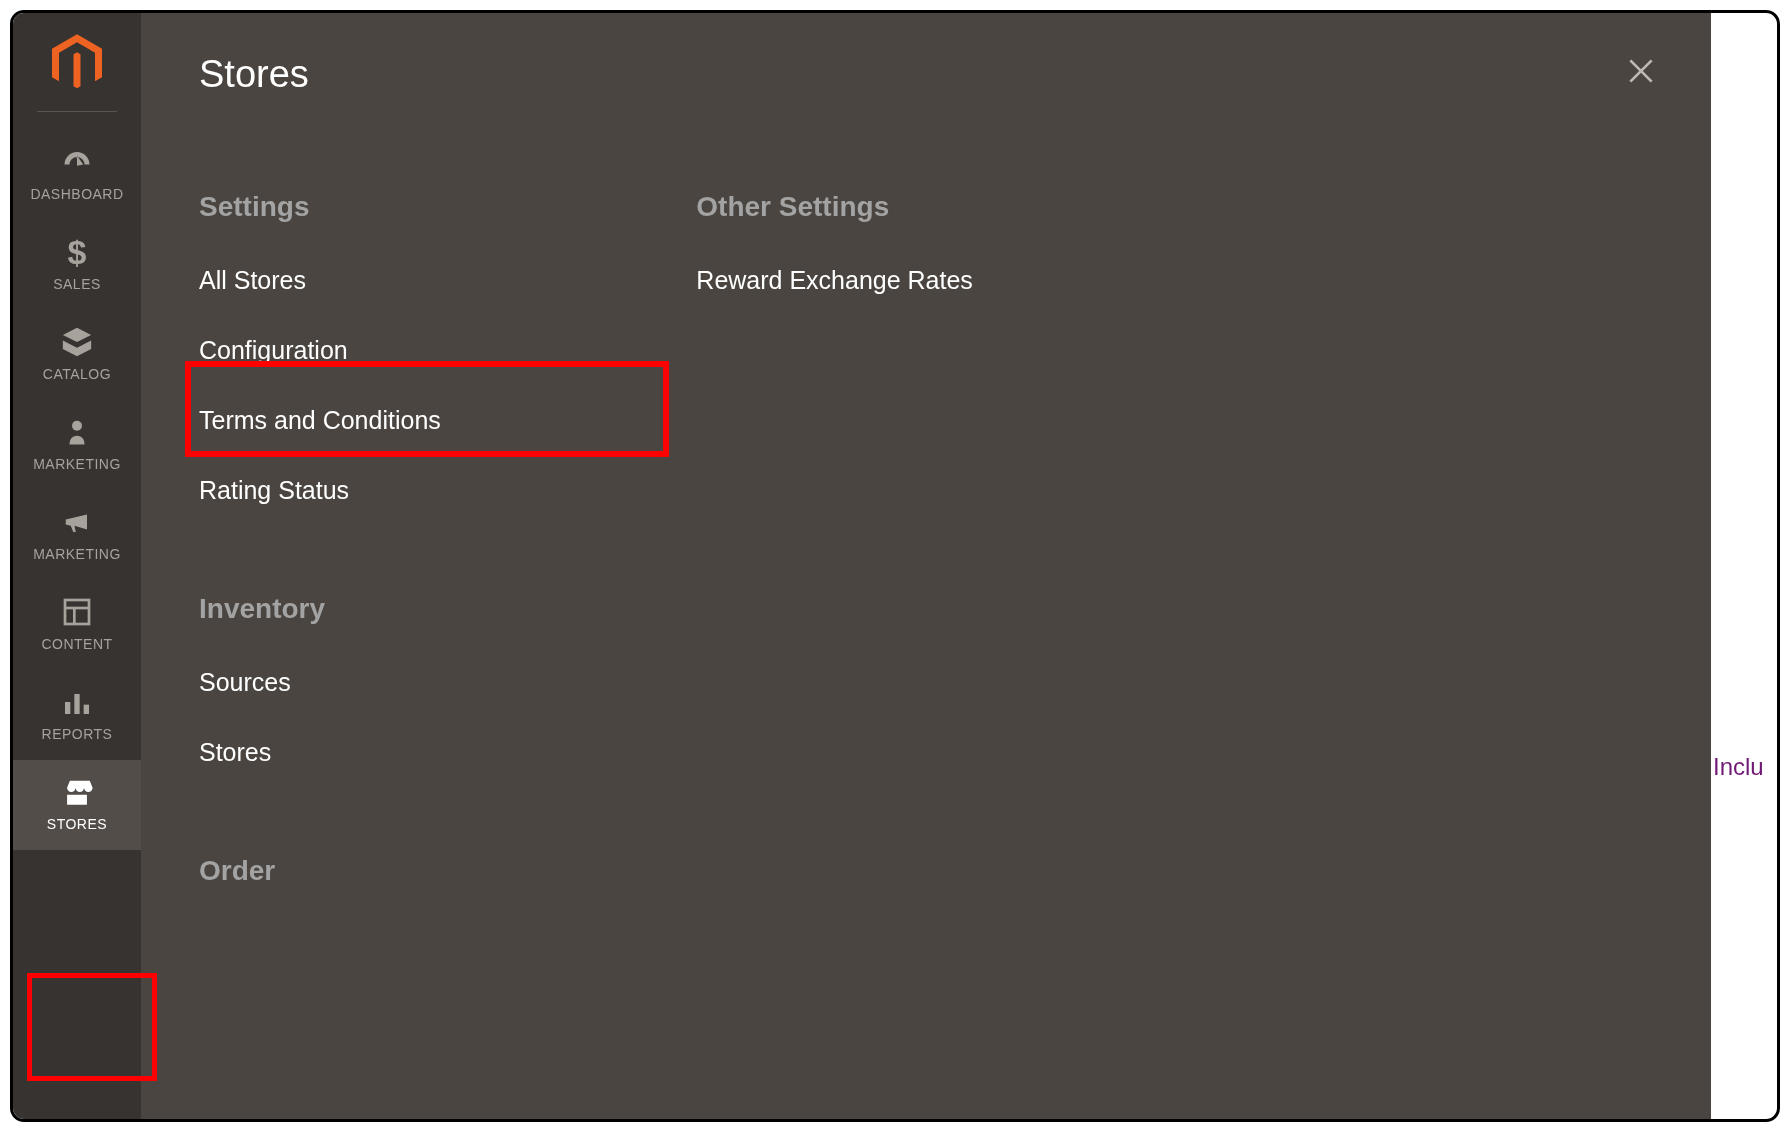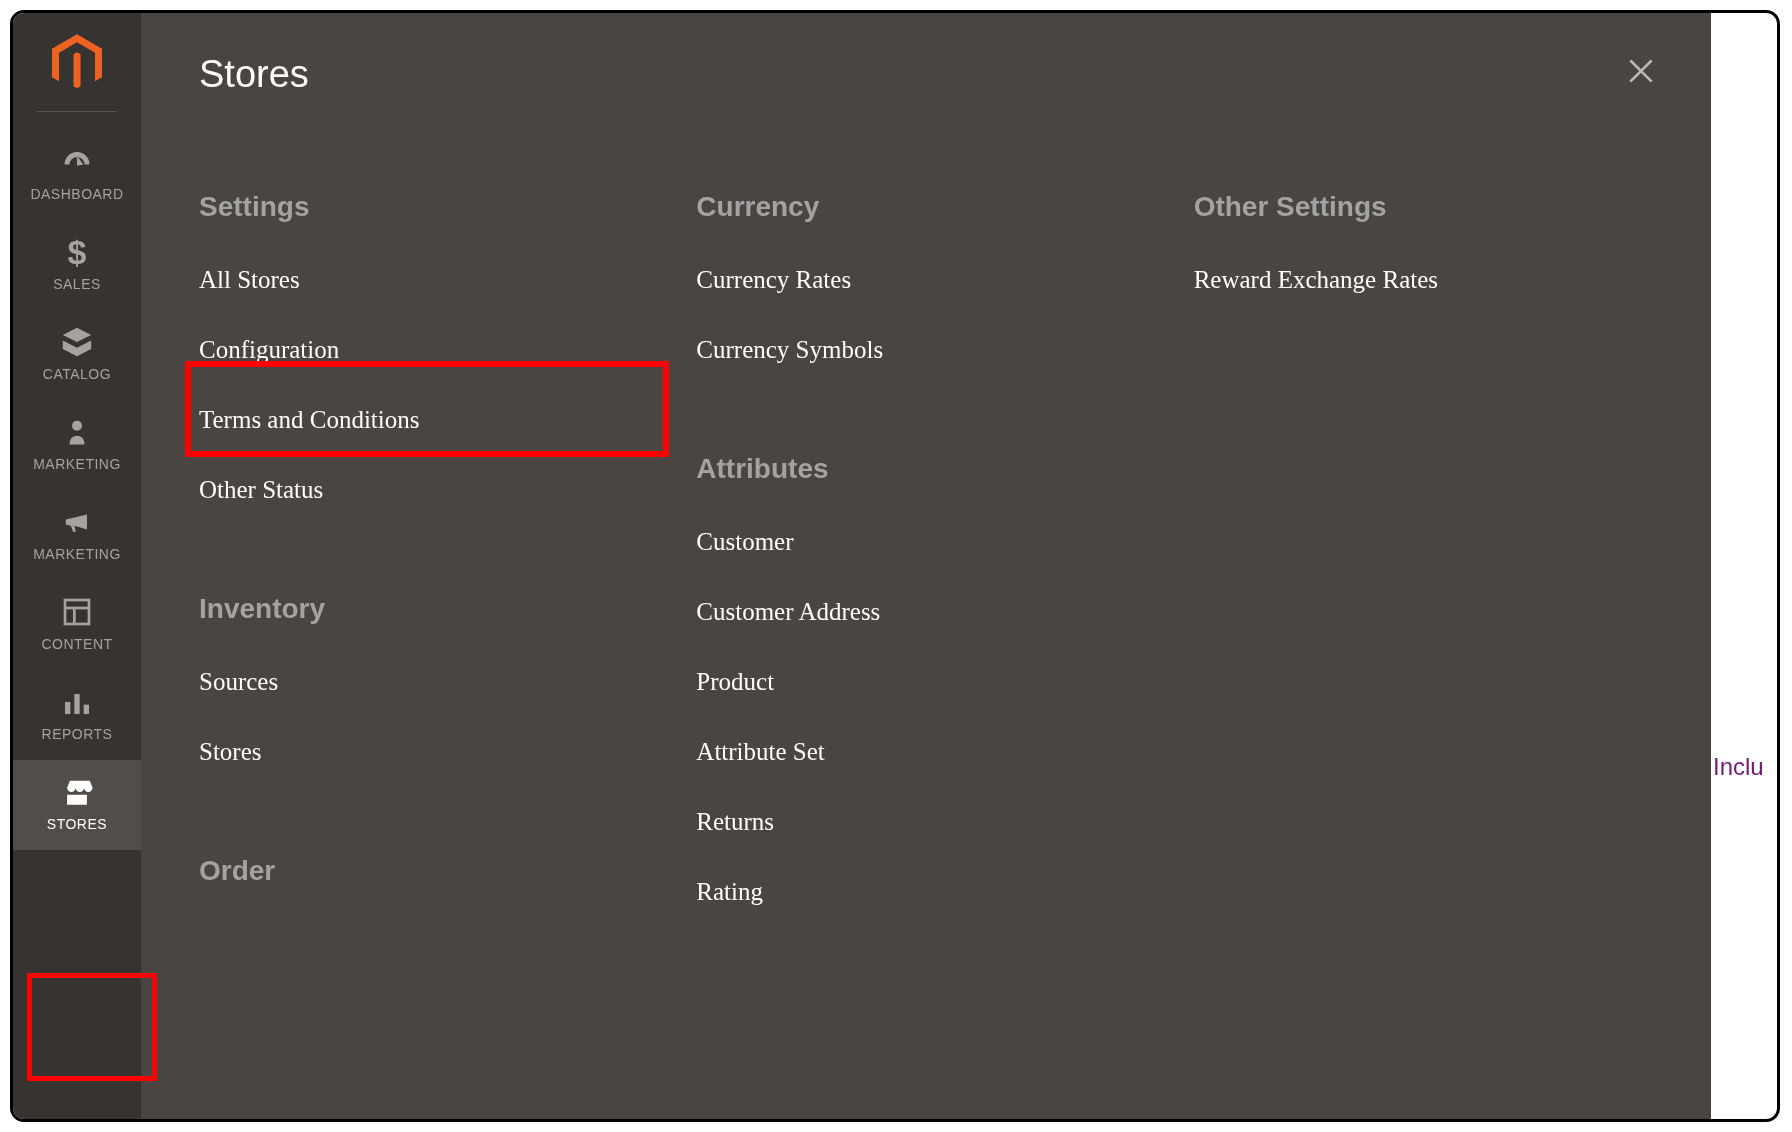"Currency" div.col { html: <div> <div>Currency</div> <a>Currency Rates</a> <a>Currency Symbols</a> <div>Attributes</div> <a>Customer</a> <a>Customer Address</a> <a>Product</a> <a>Attribute Set</a> <a>Returns</a> <a>Rating</a> </div> -> none }
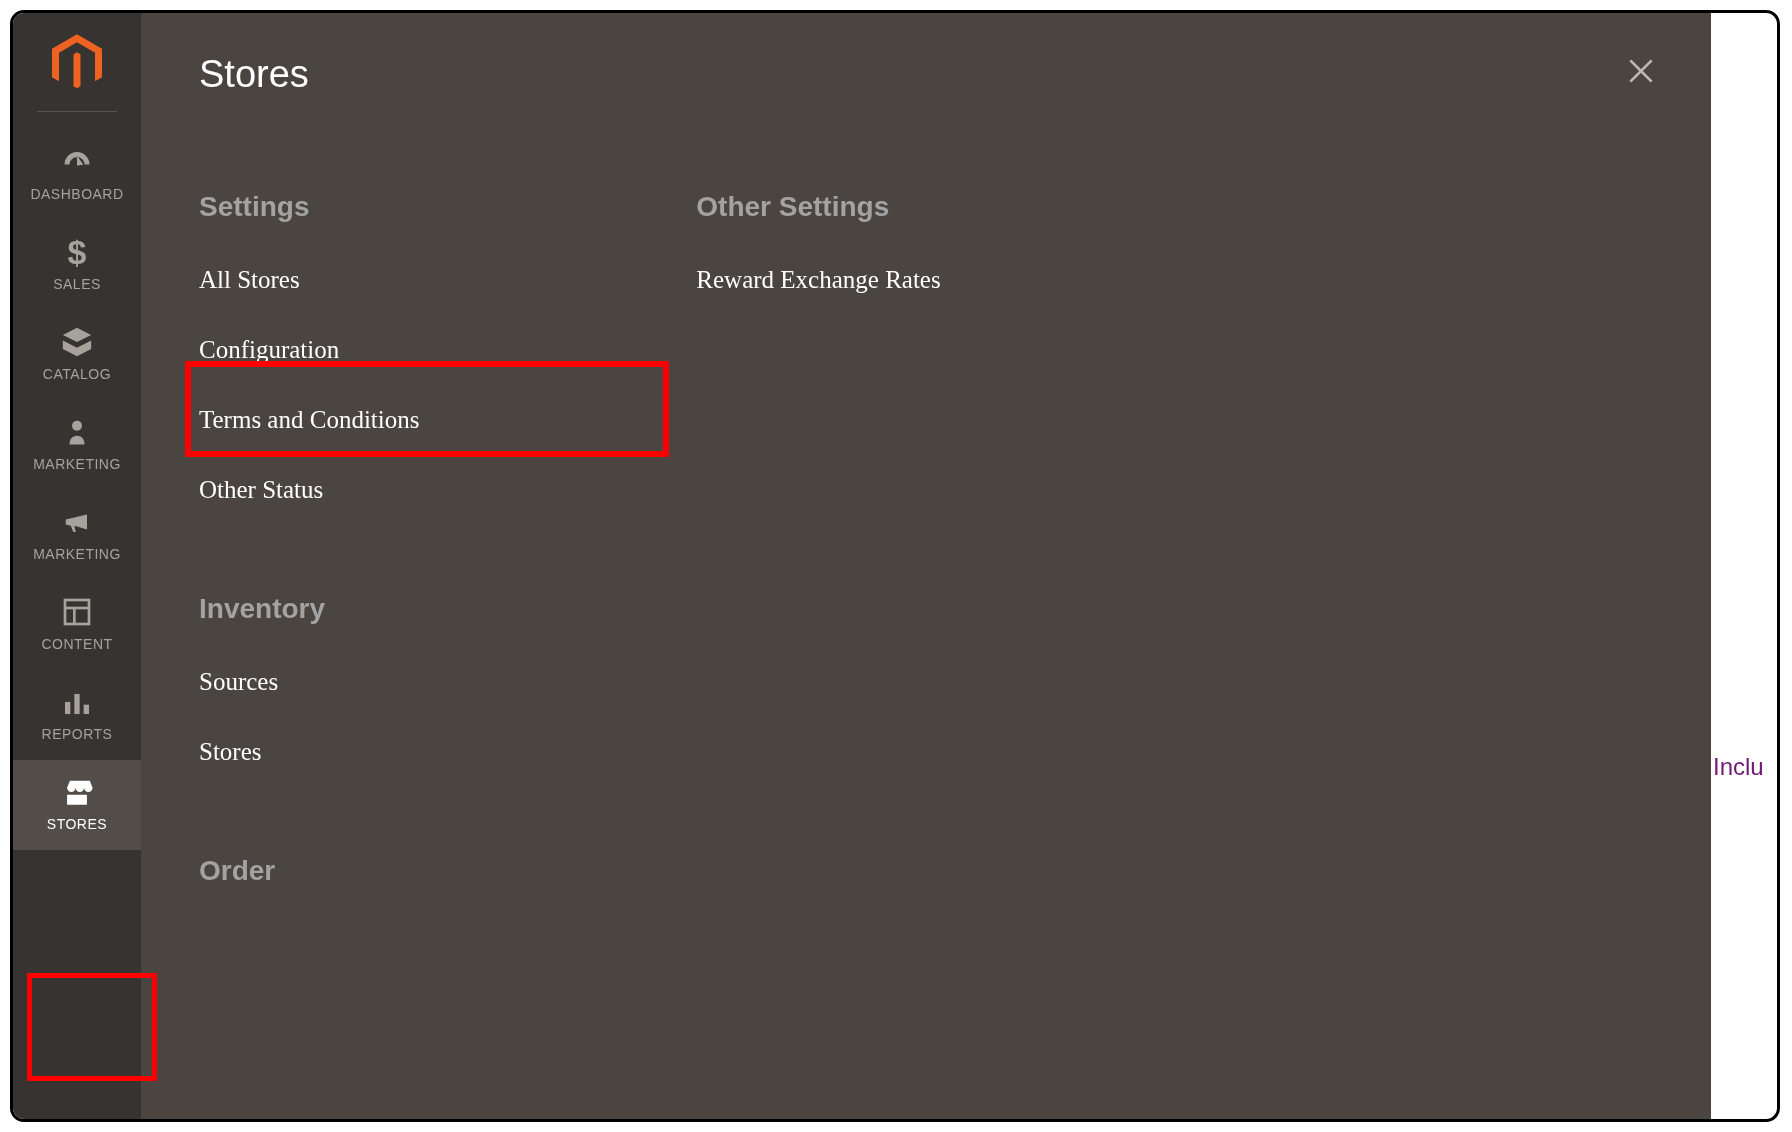"All Stores" .menu-link { font-family: Liberation Serif, serif -> none }
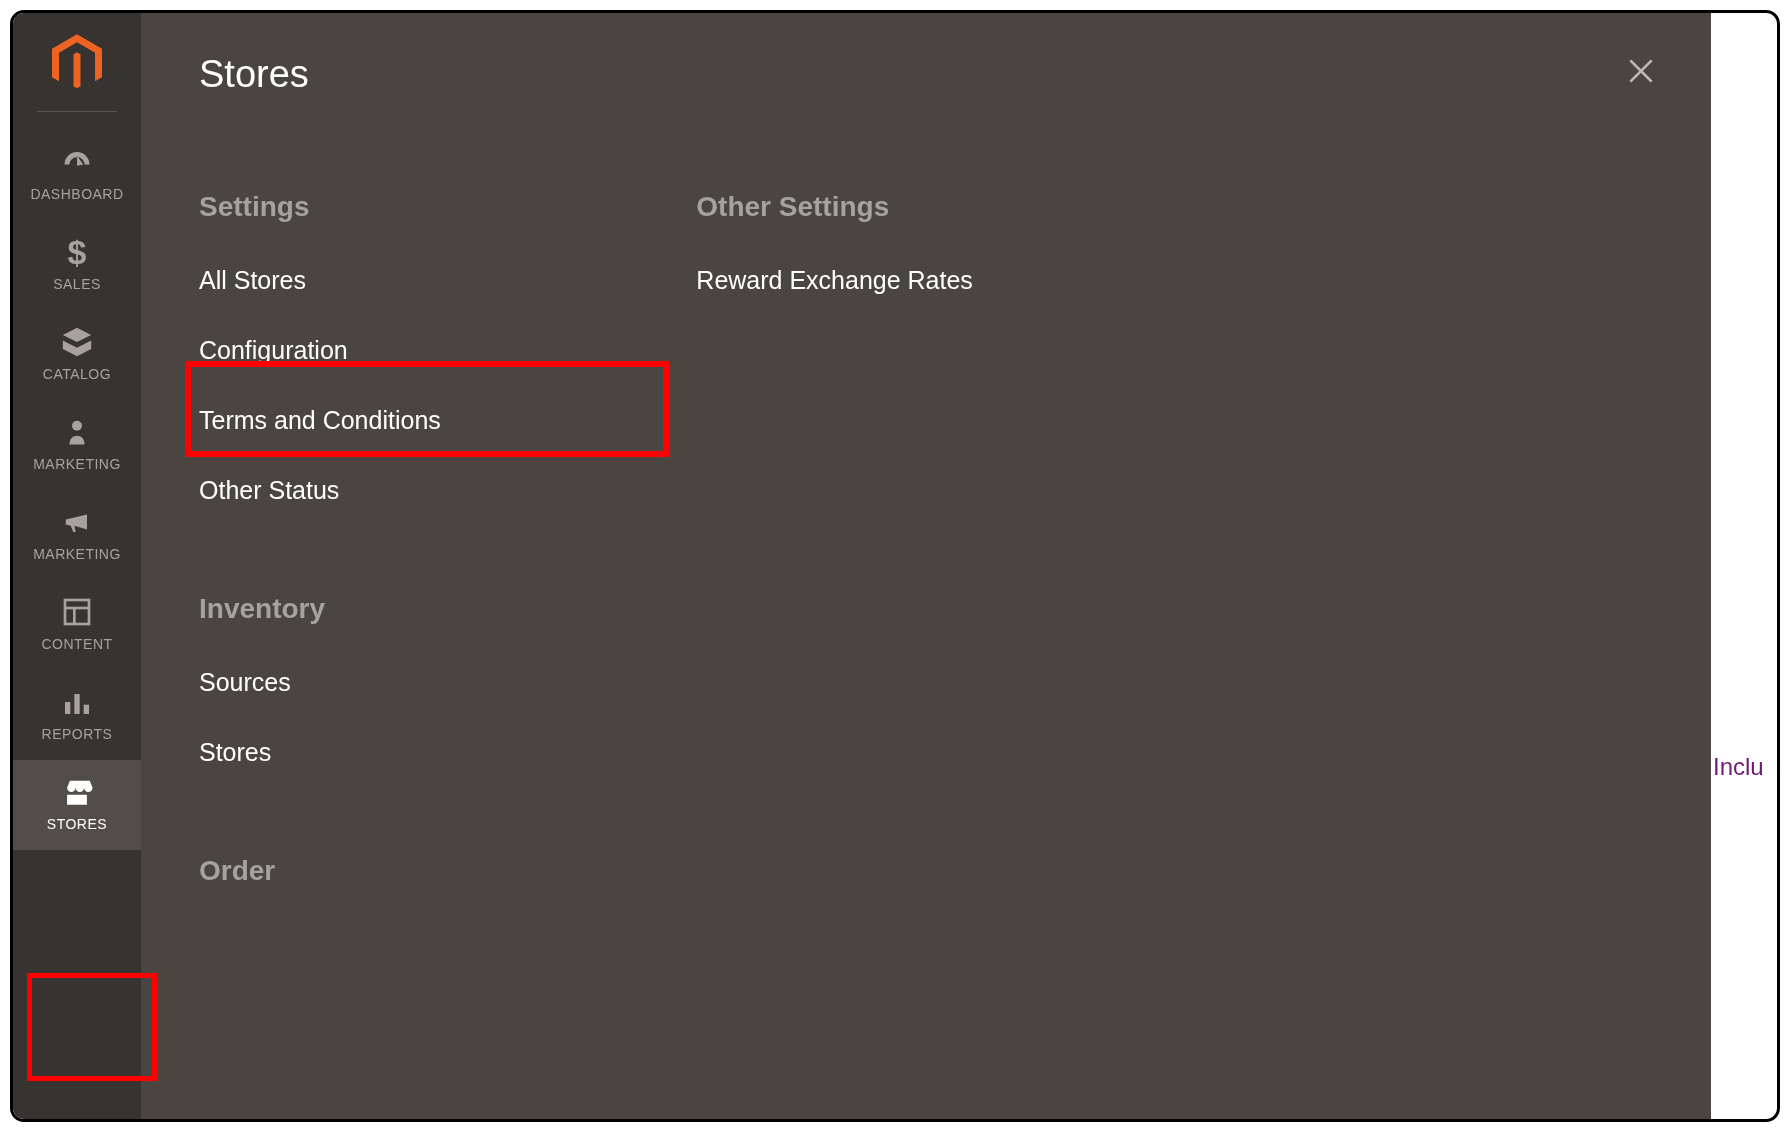"Other Status" a.menu-link { text: Other -> Rating }
